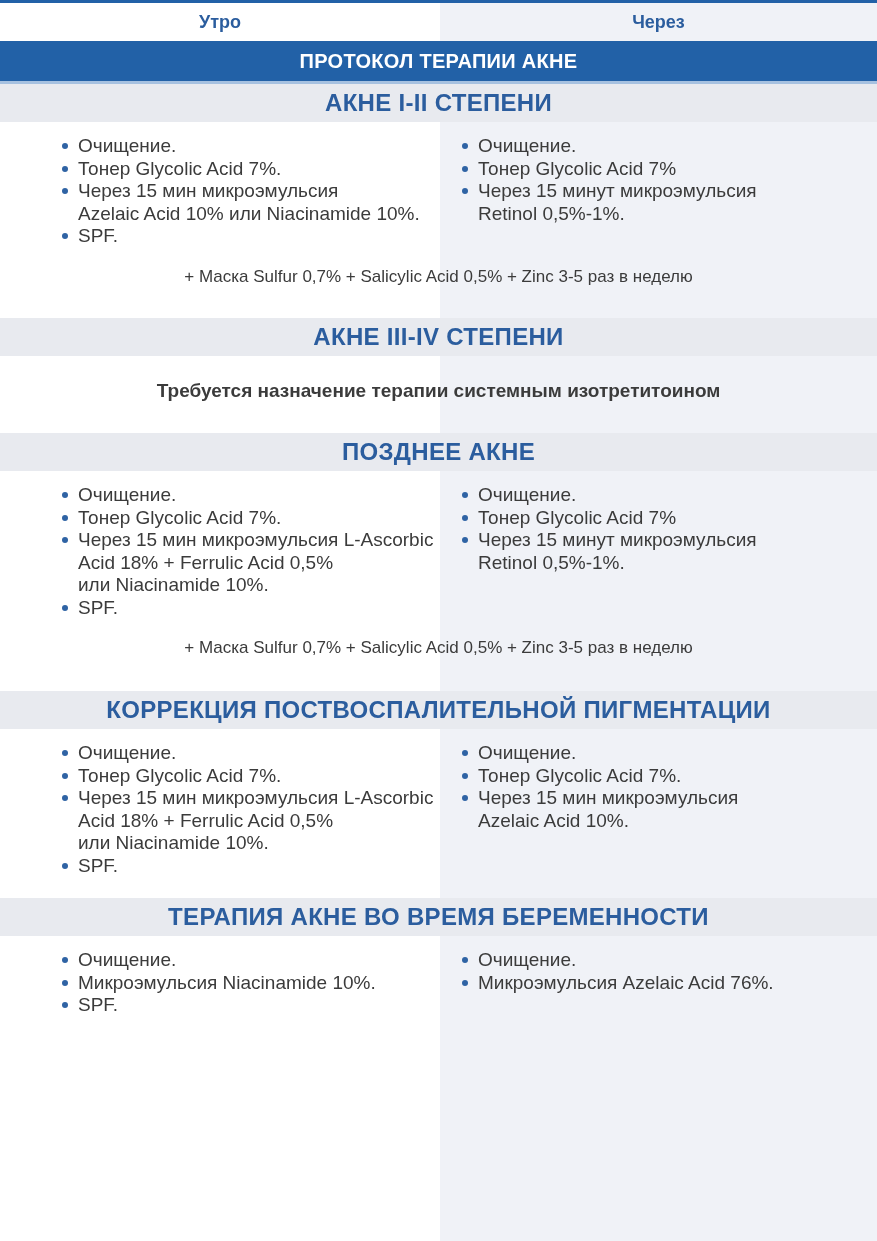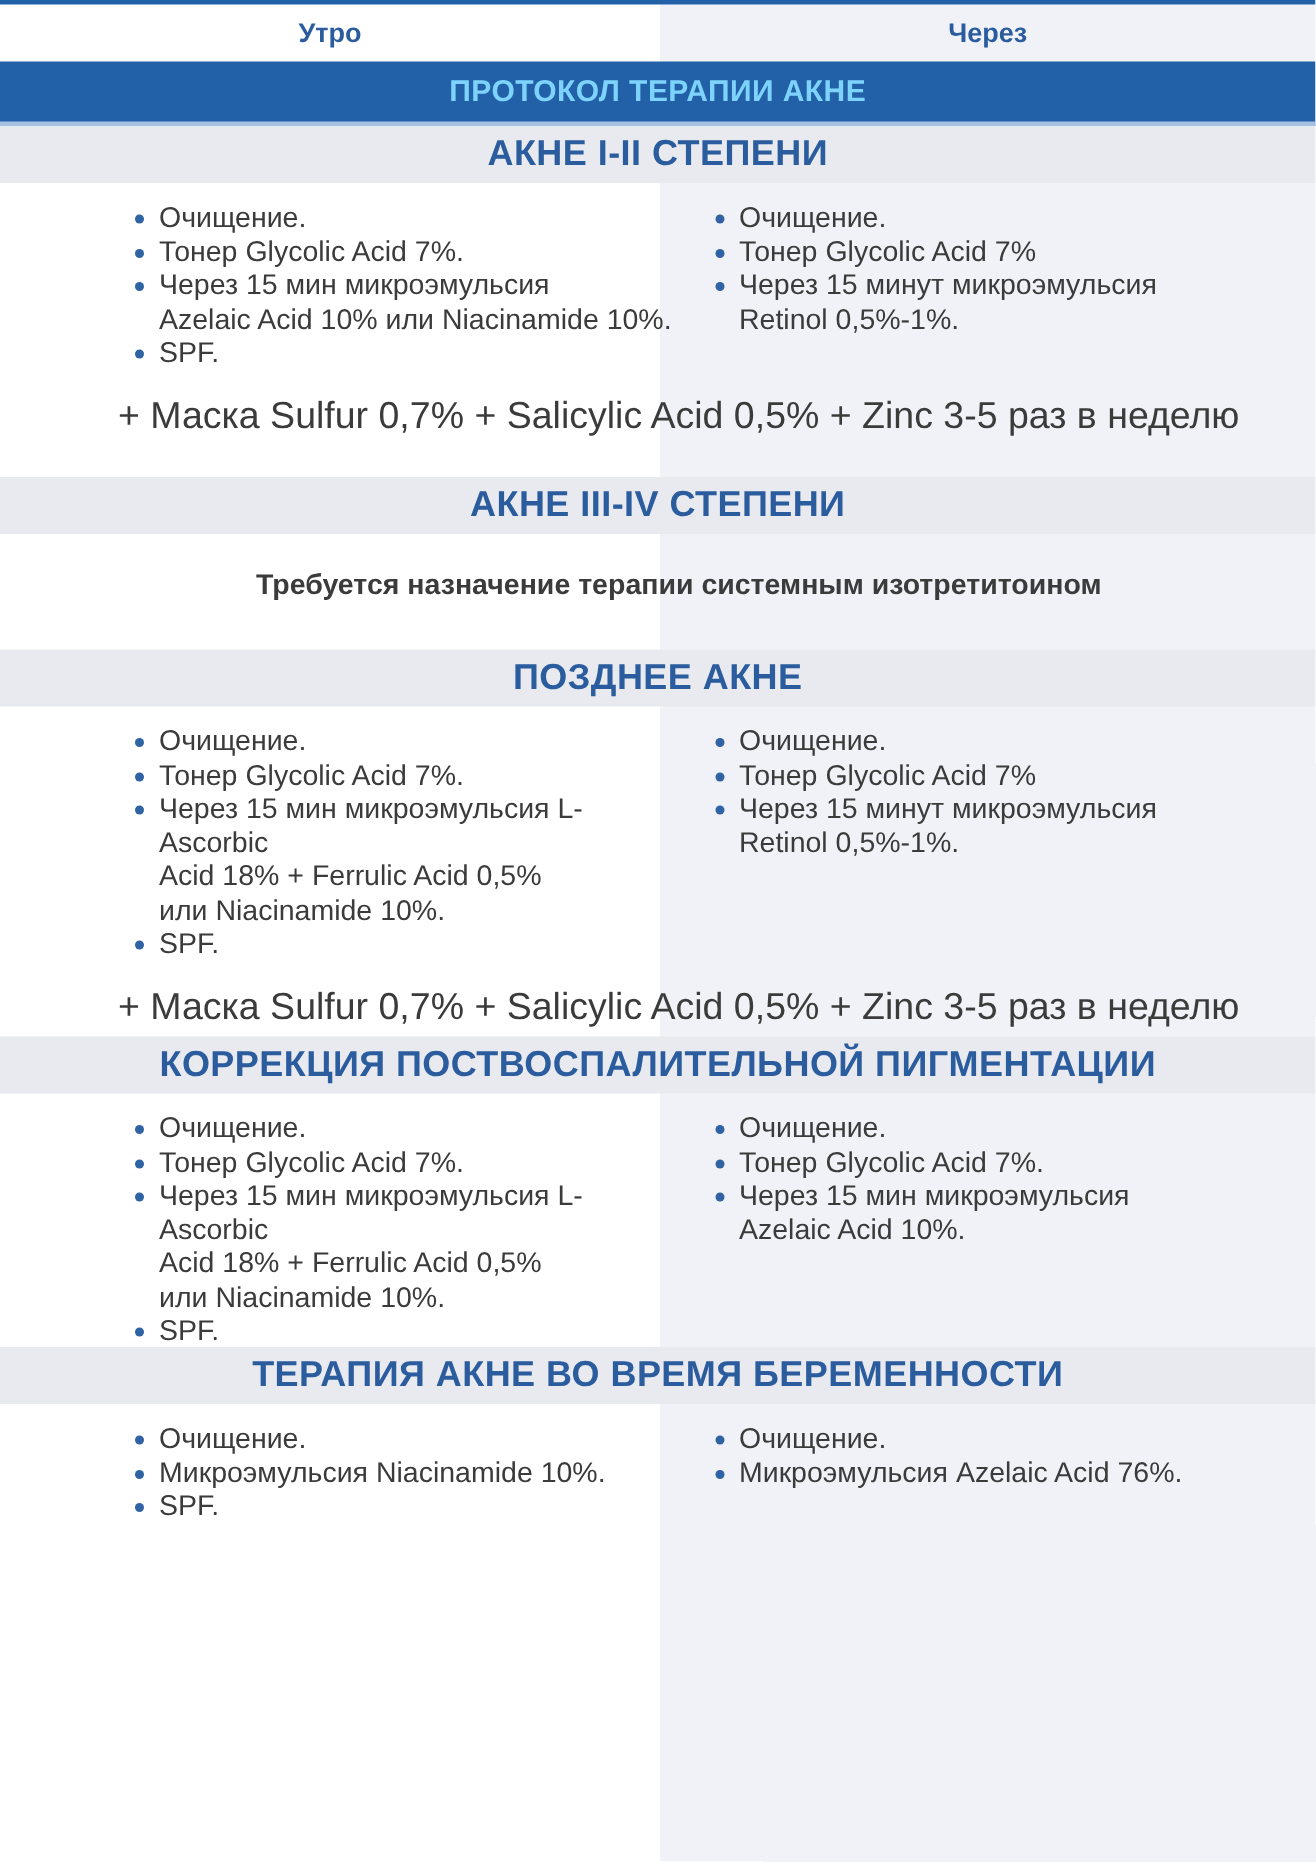"ПРОТОКОЛ ТЕРАПИИ АКНЕ" .title-banner { color: #7dd3fc -> #ffffff }
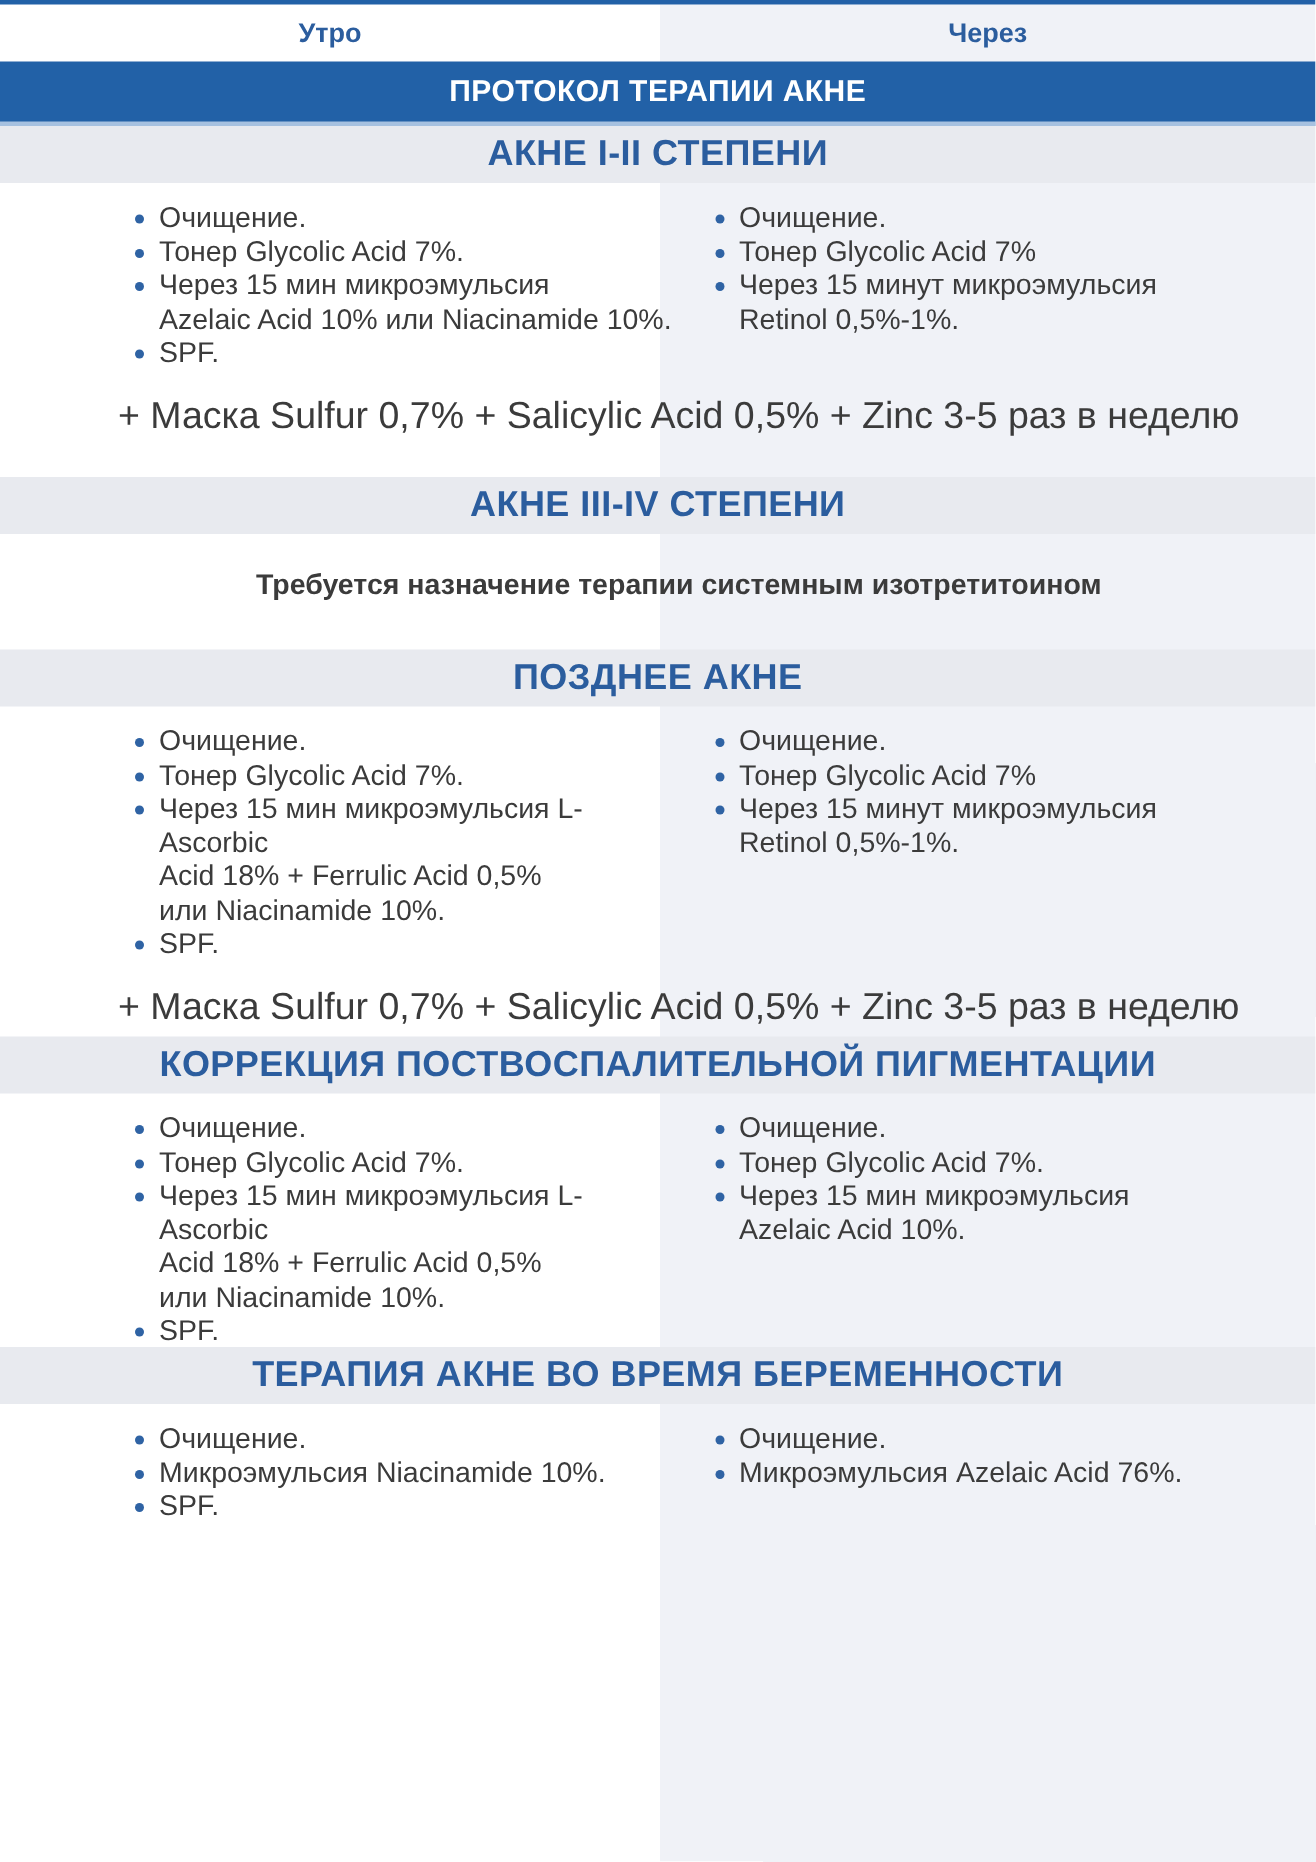"Очищение." .section-content { padding-left: 28px -> none }
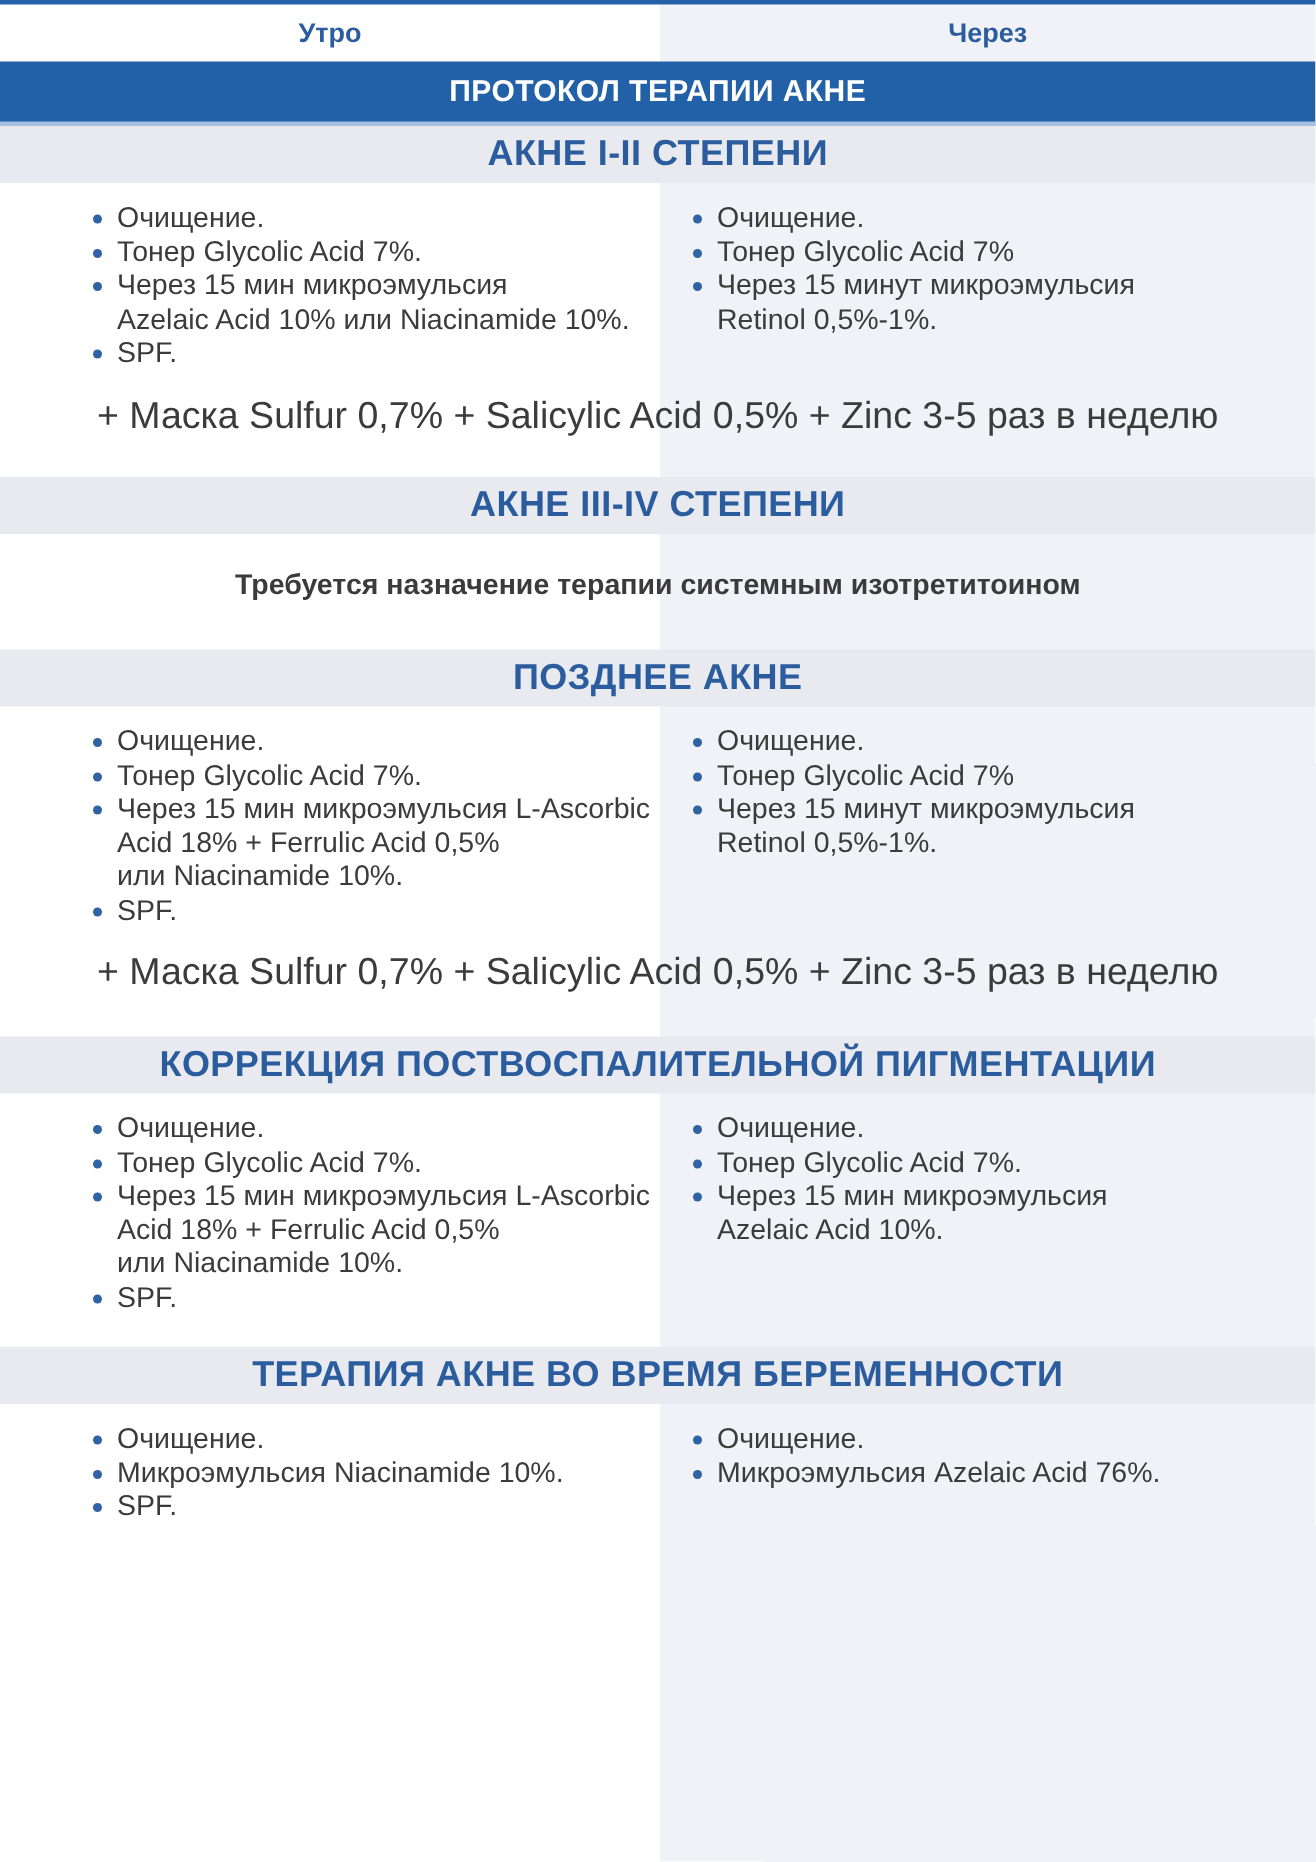"+ Маска Sulfur 0,7% +" .note { font-size: 25px -> 17px }
